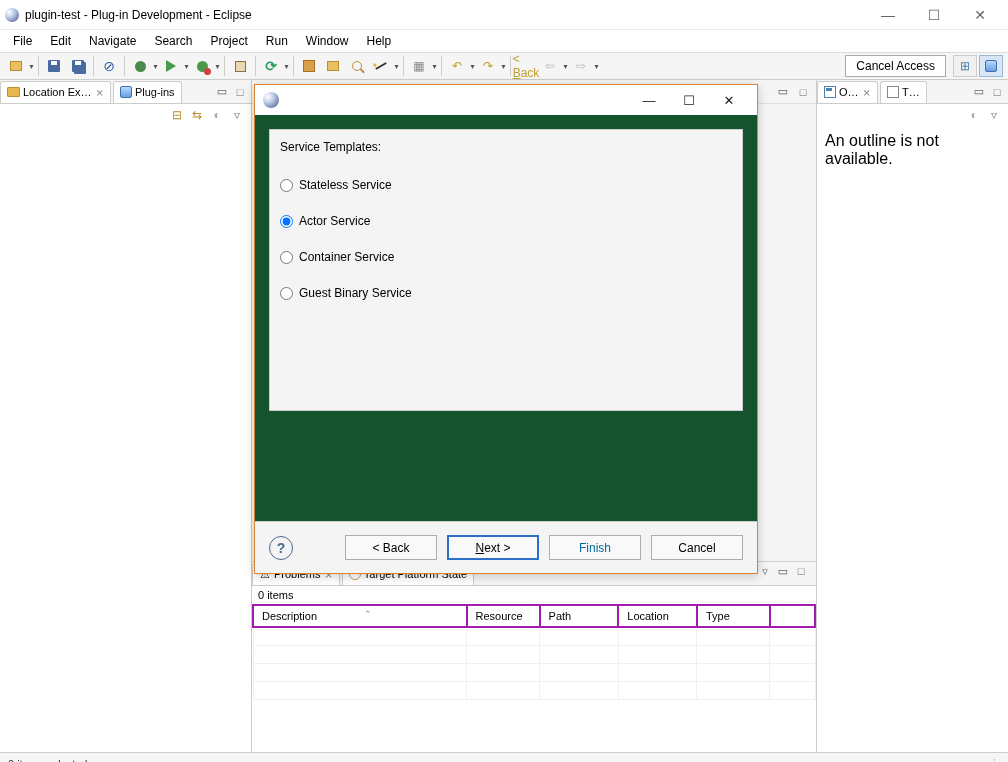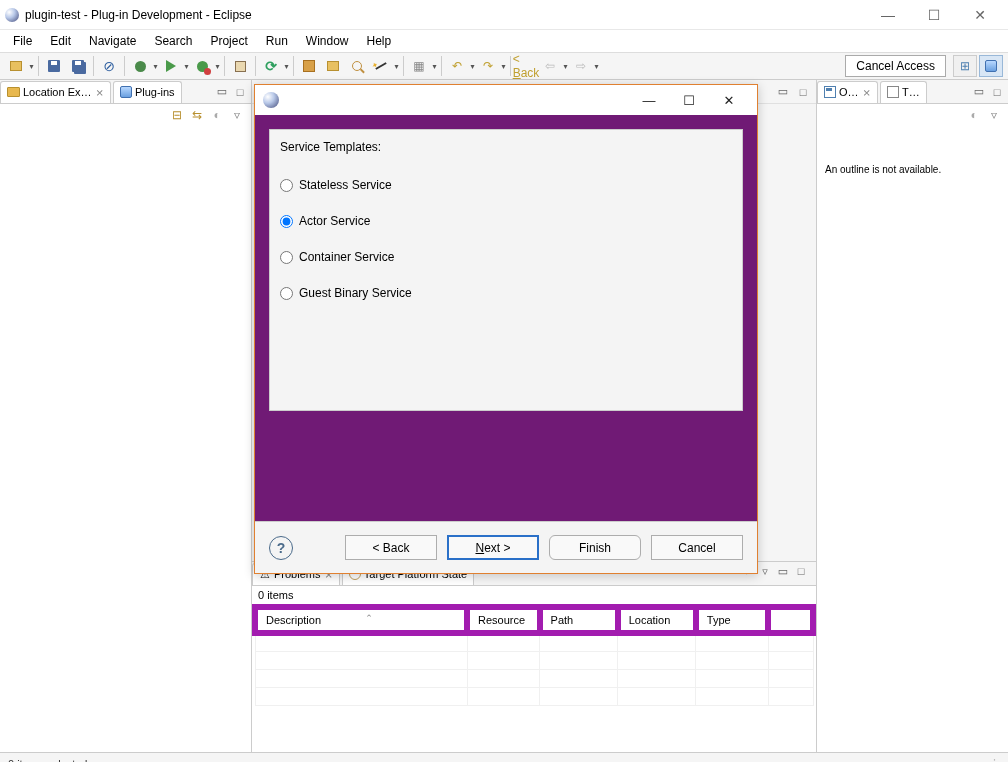"Service Templates:" .dialog-body { background: #701a75 -> #14532d }
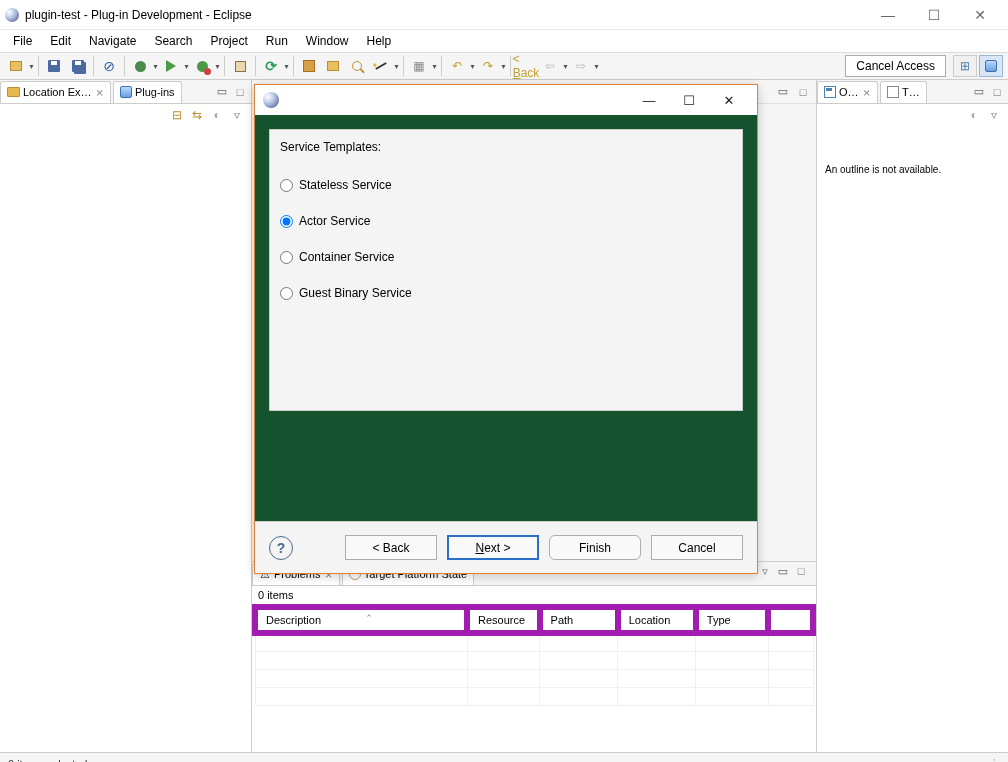"An outline is not available." .outline-body { font-size: 10px -> 16px; margin-top: 32px -> none }
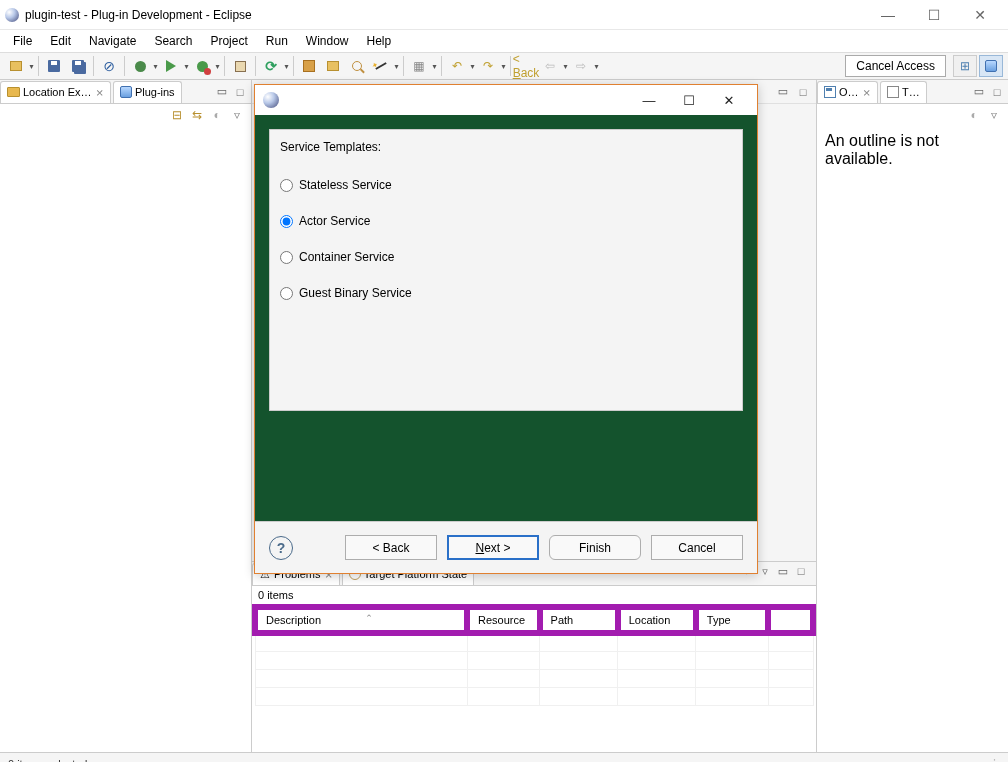"Finish" .dialog-buttons button:disabled { border-radius: 6px -> none; color: #000000 -> #0369a1 }
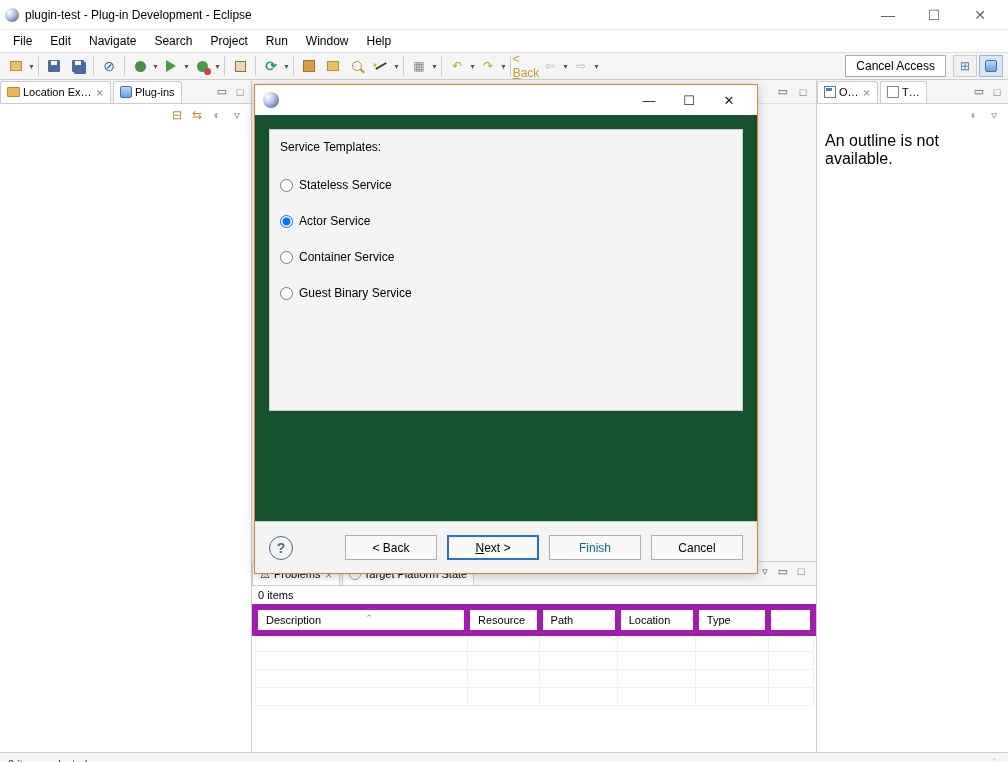"Description" .problems-table th { border: 6px solid #a21caf -> 2px solid #a21caf }
